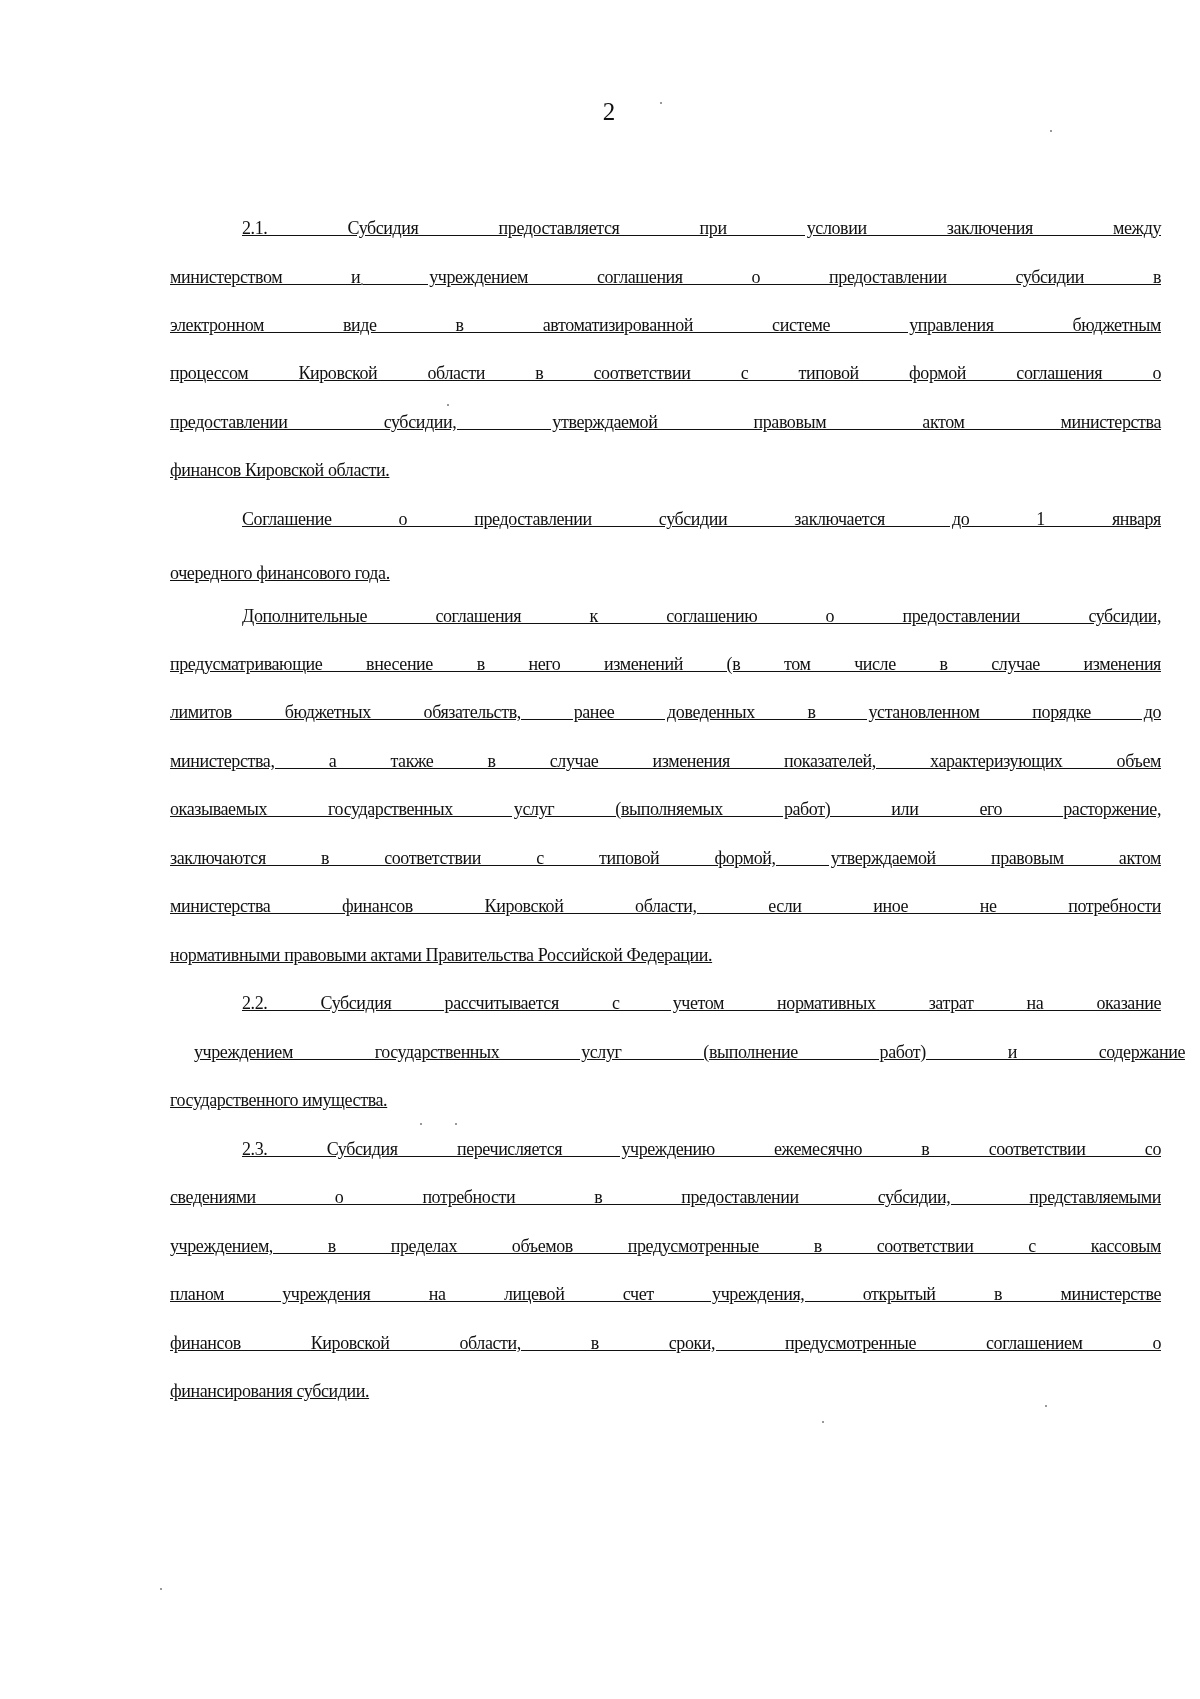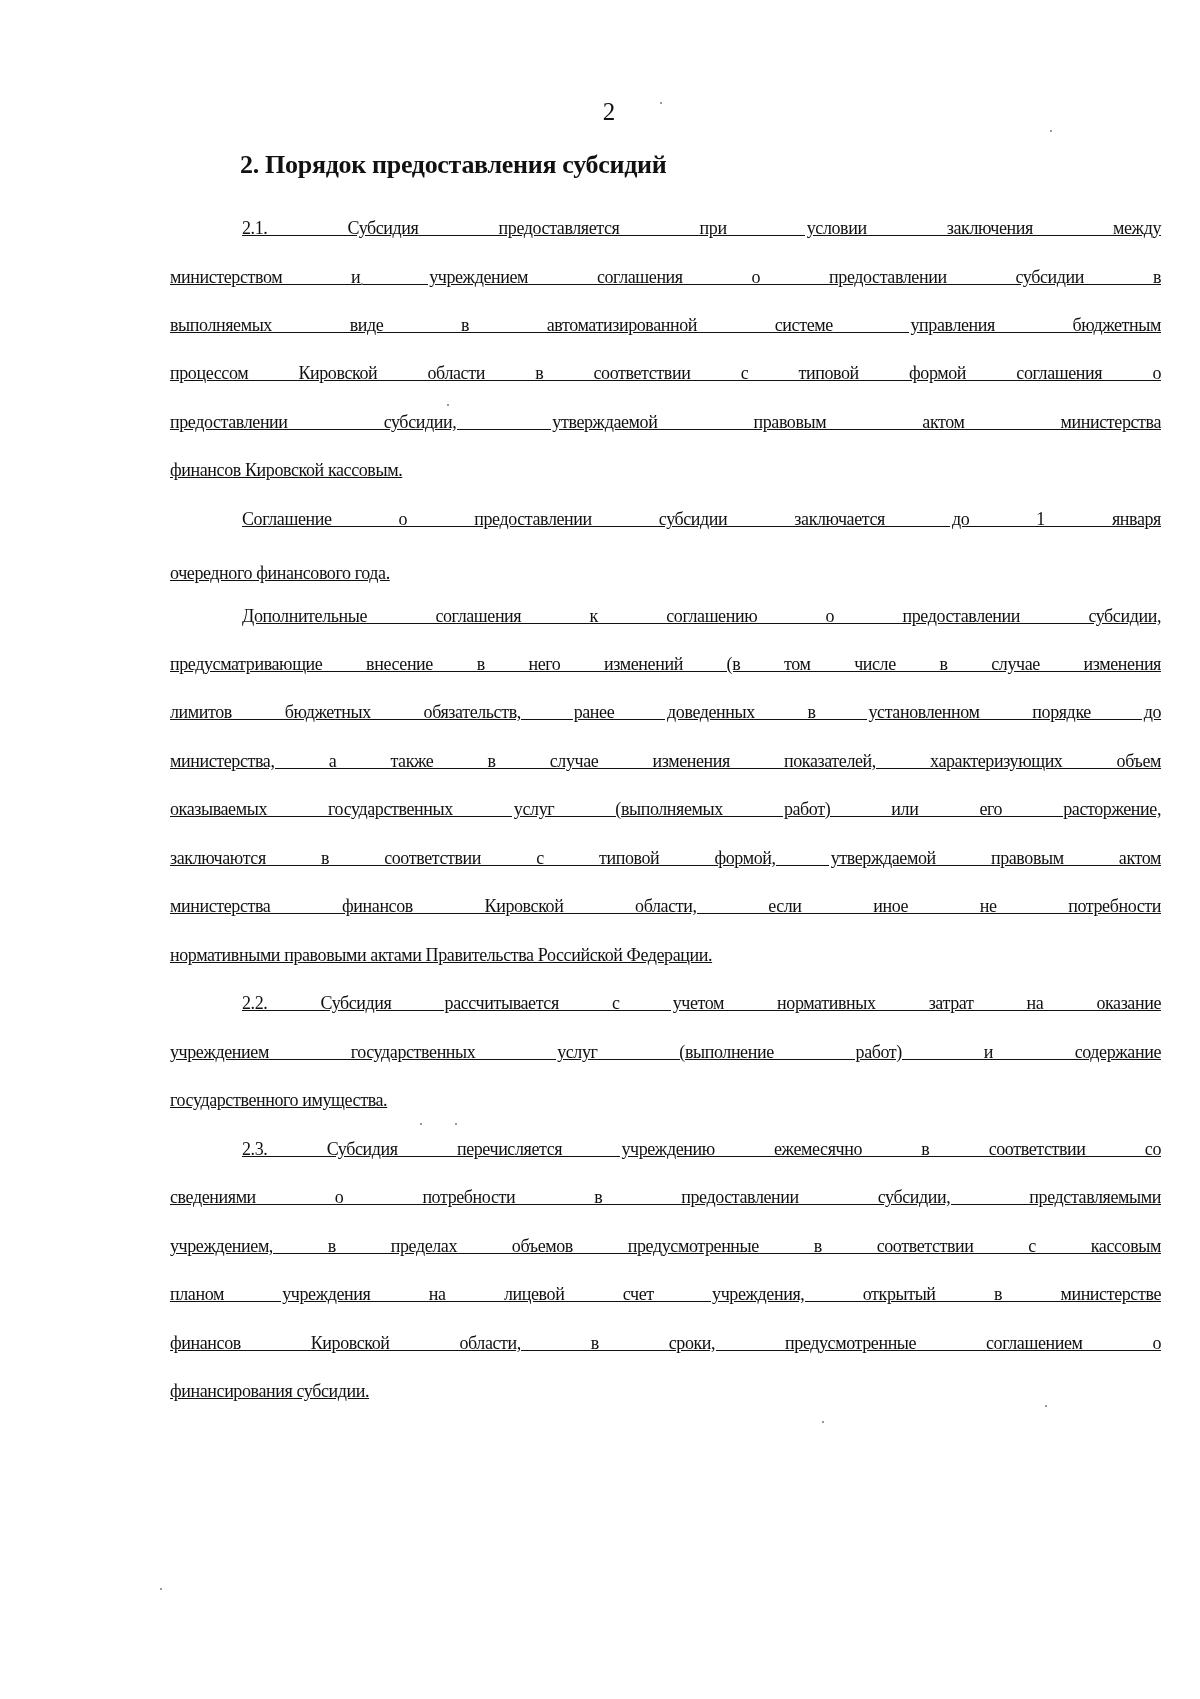"2. Порядок предоставления субсидий" div.heading { html: <div>2. Порядок предоставления субсидий</div> -> none }
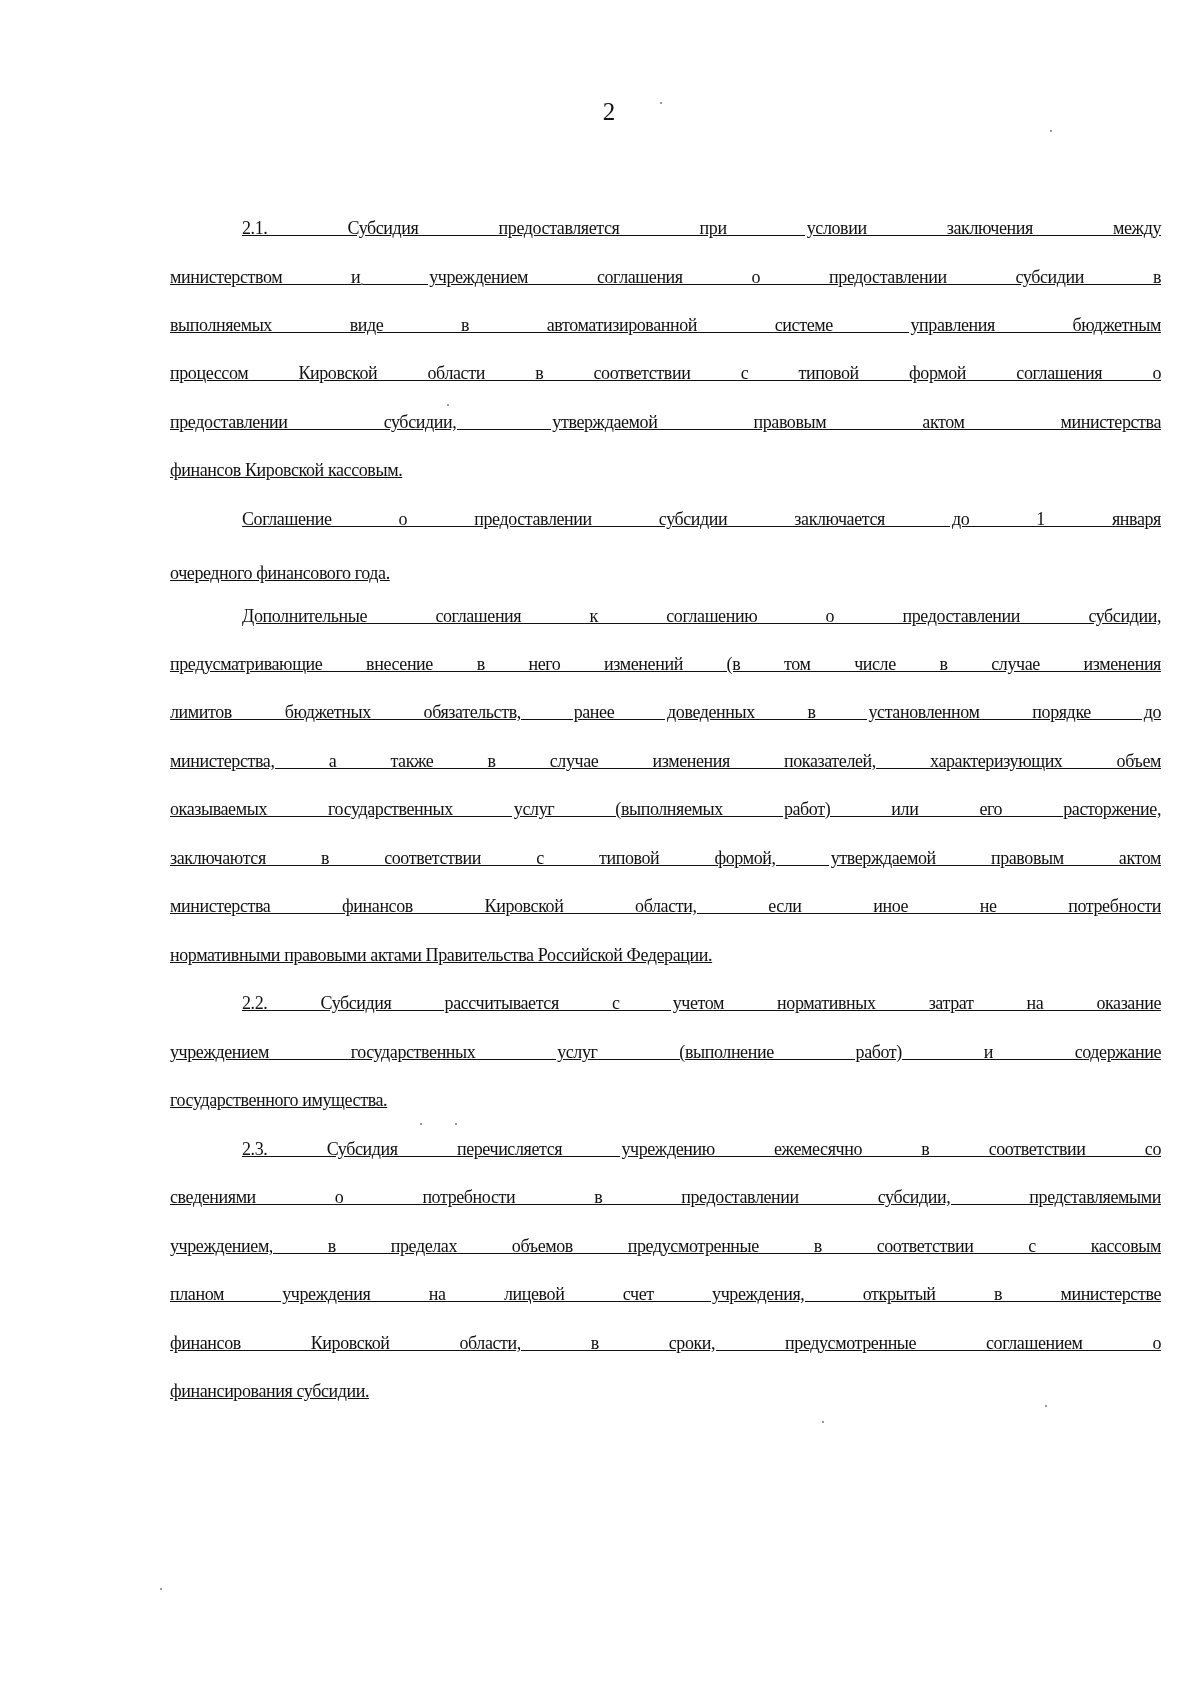"выполняемых виде в автоматизированной" div.line { text: выполняемых -> электронном }
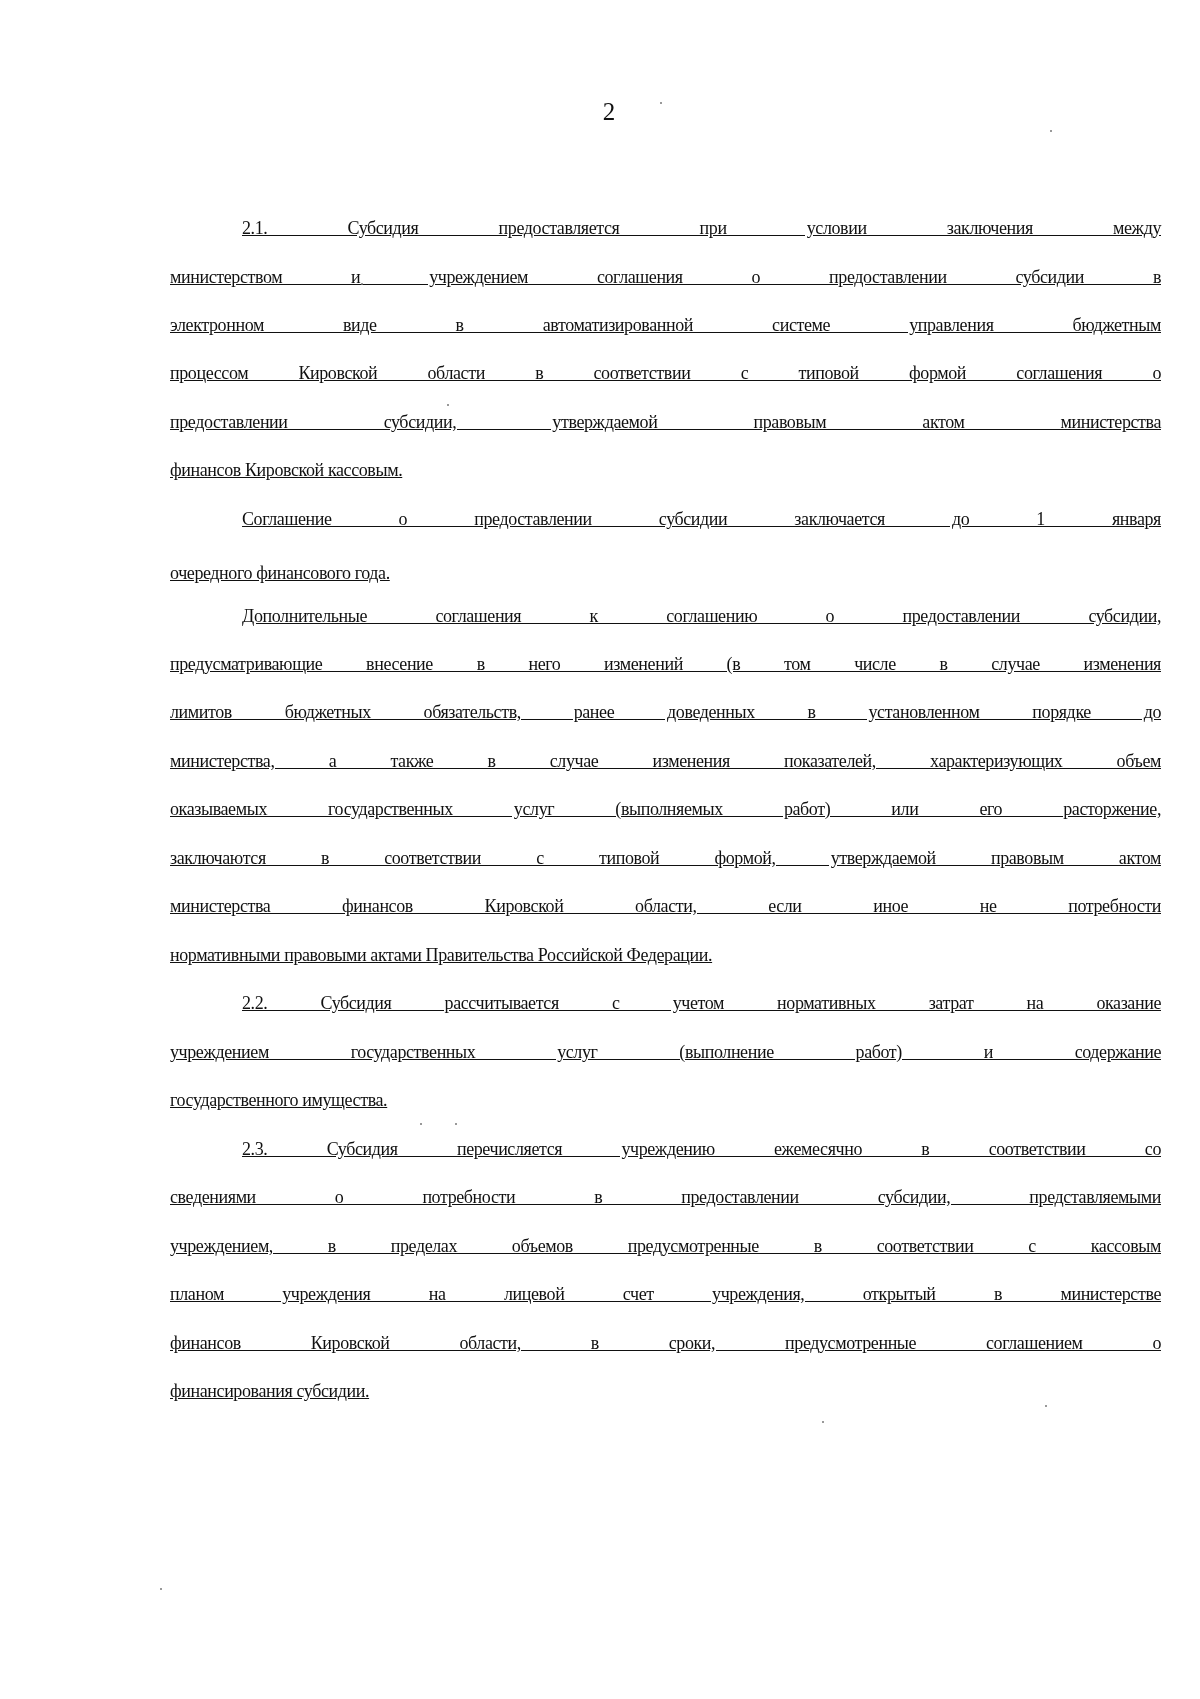"финансов Кировской кассовым." div.line { text: кассовым -> области }
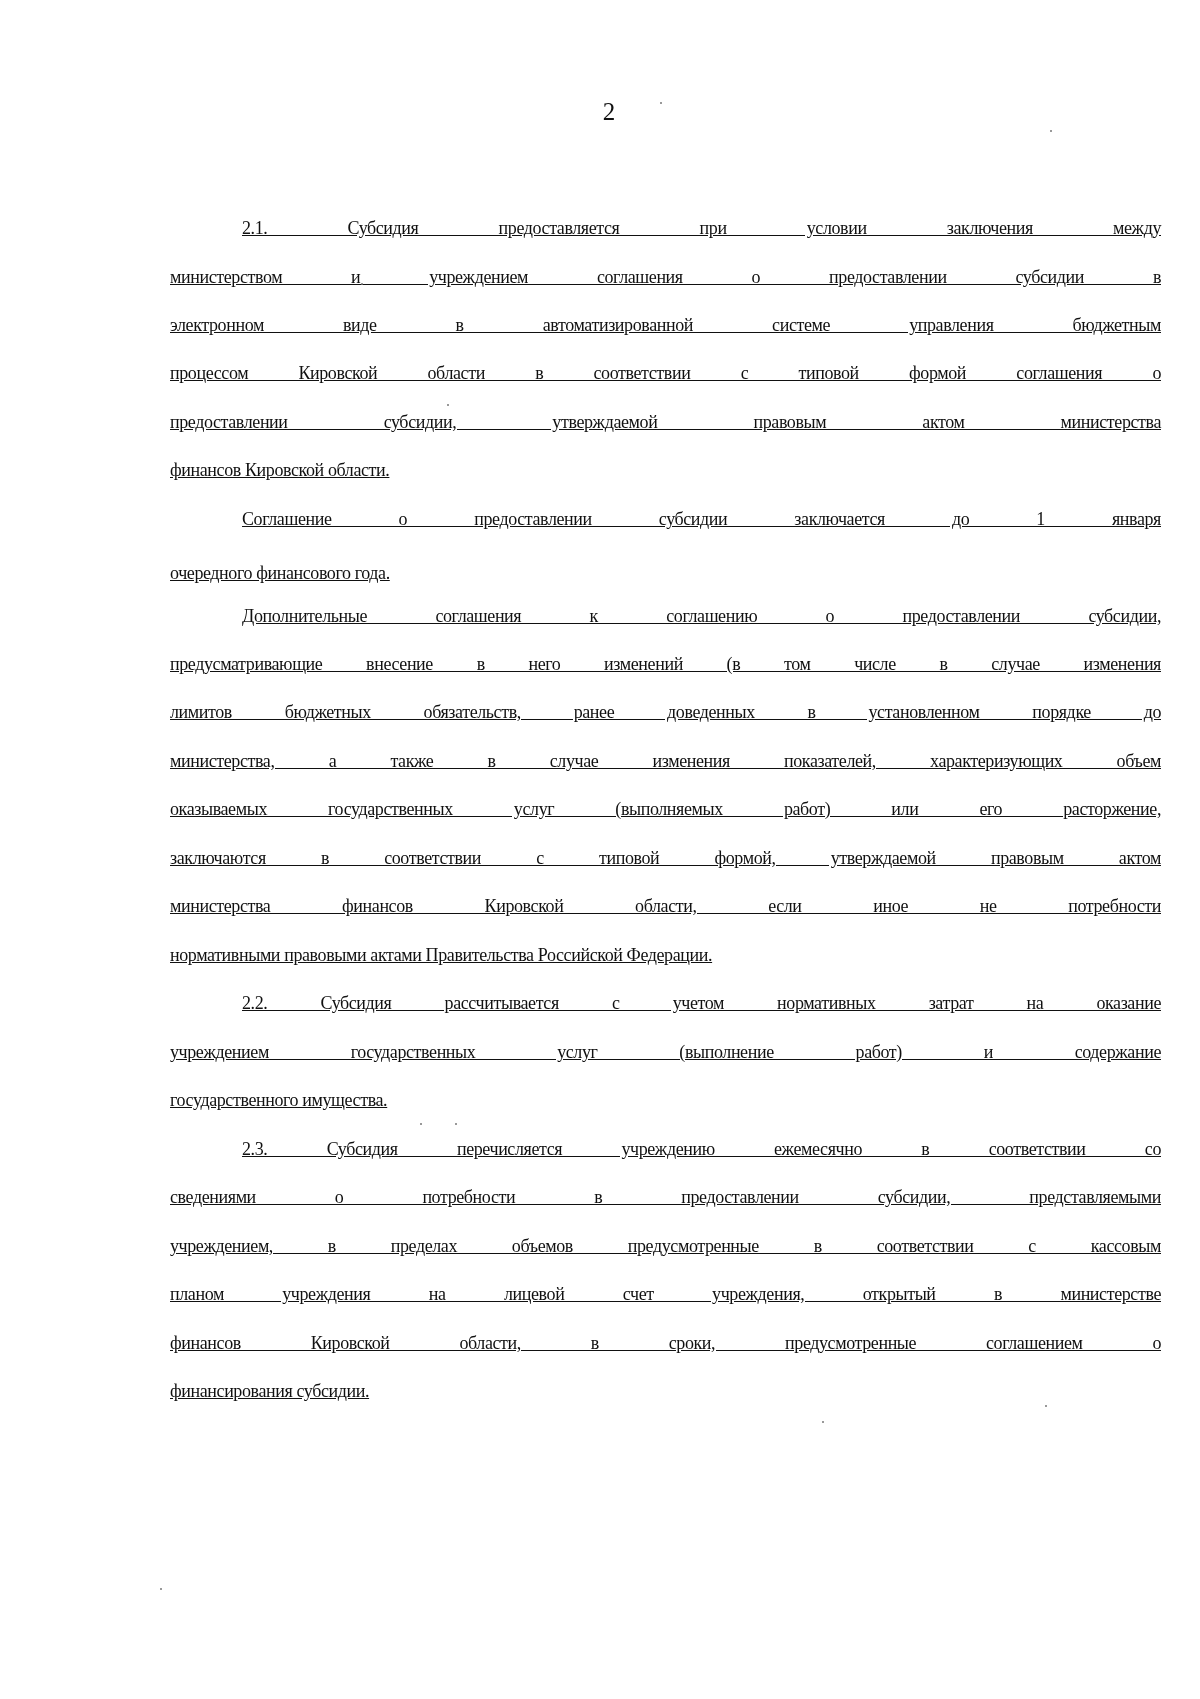"учреждением государственных услуг" div.line { margin-left: none -> 24px }
